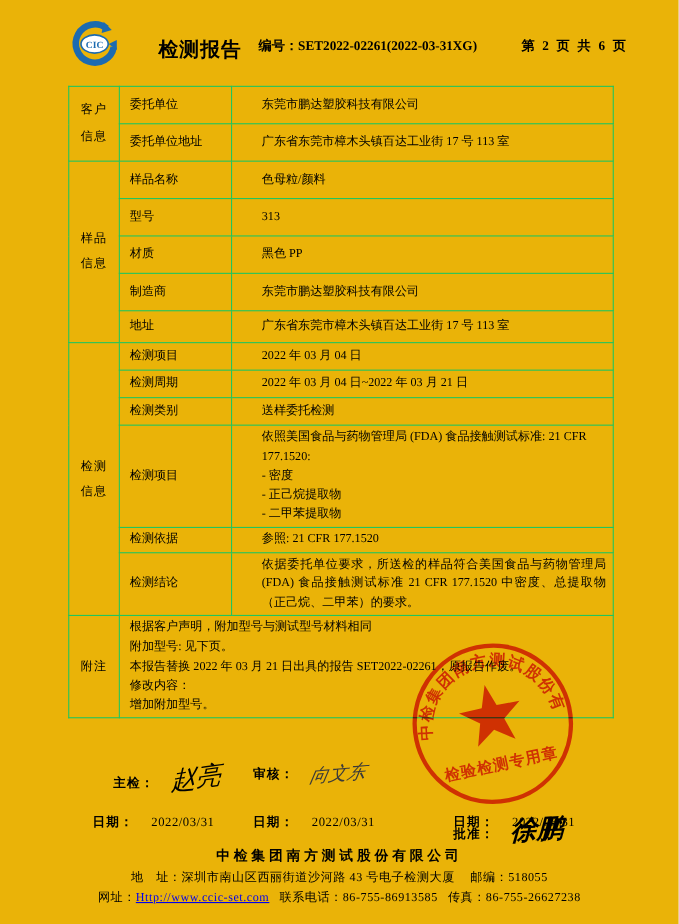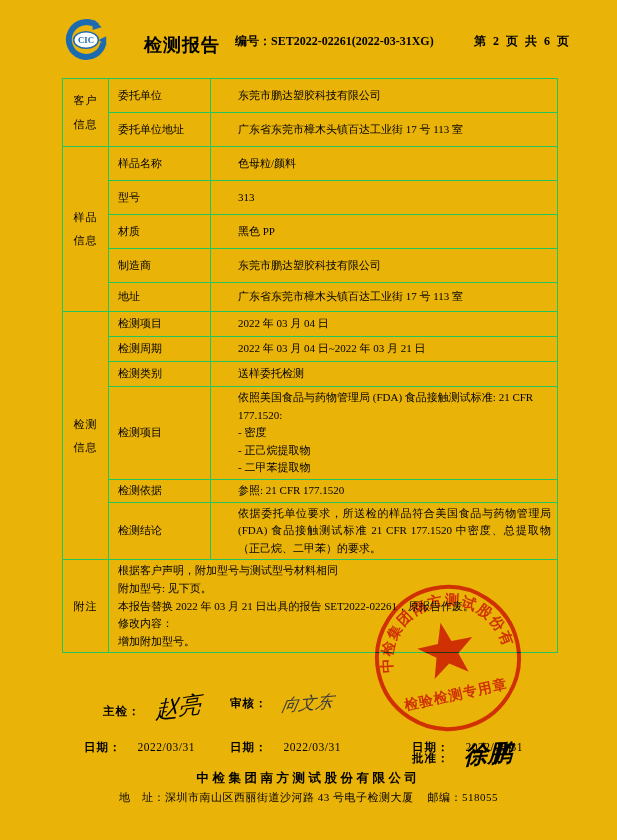"网址：Http://www.ccic-set.com" div.line { html: none -> <div> <span>网址：</span><a>Http://www.ccic-set.com</a> <span>联系电话：</span><span>86-755-86913585</span> <span>传真：</span><span>86-755-26627238</span> </div> }
